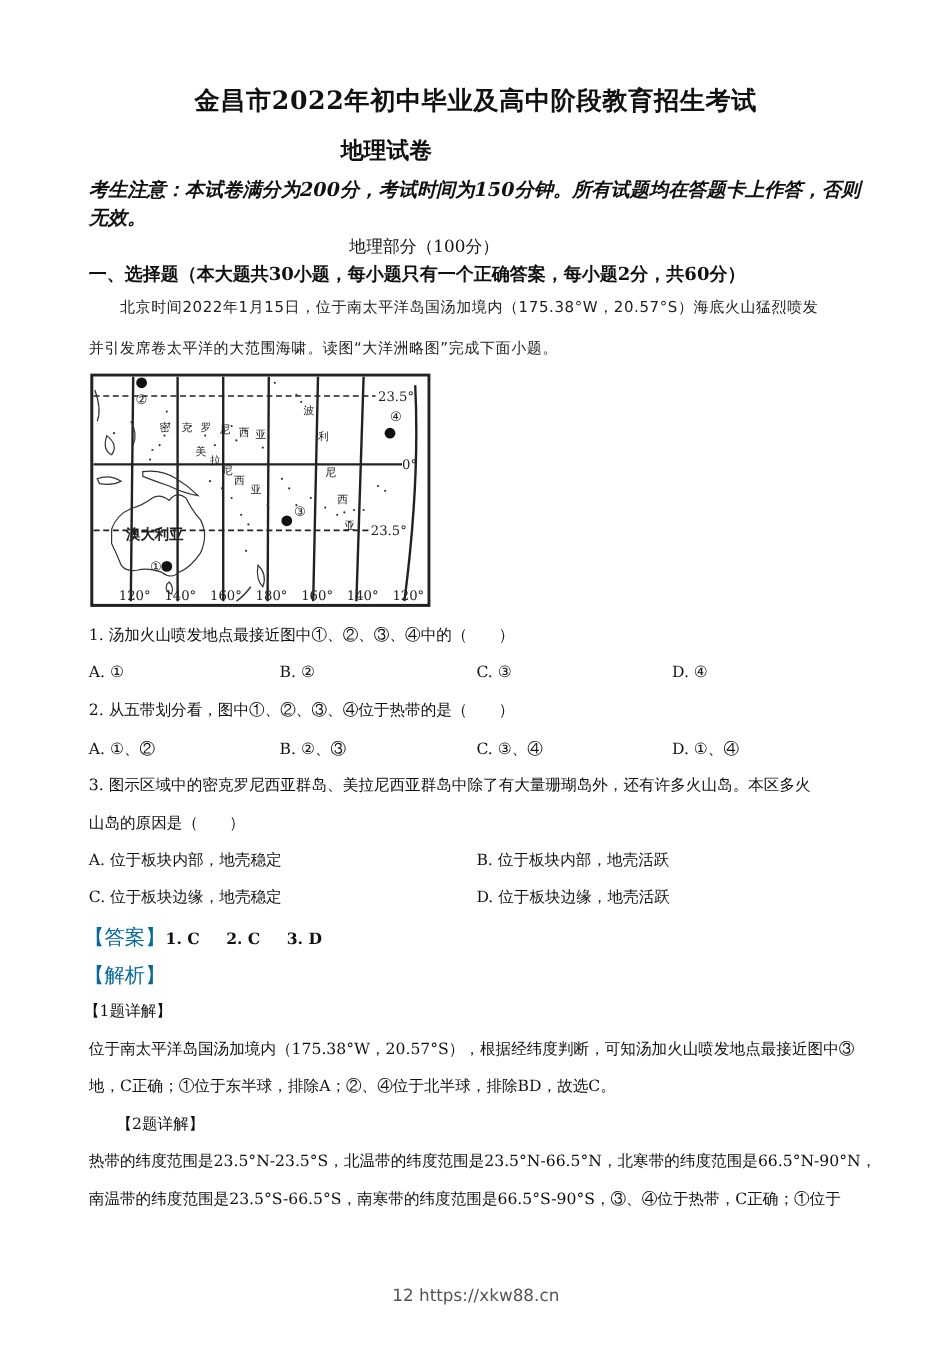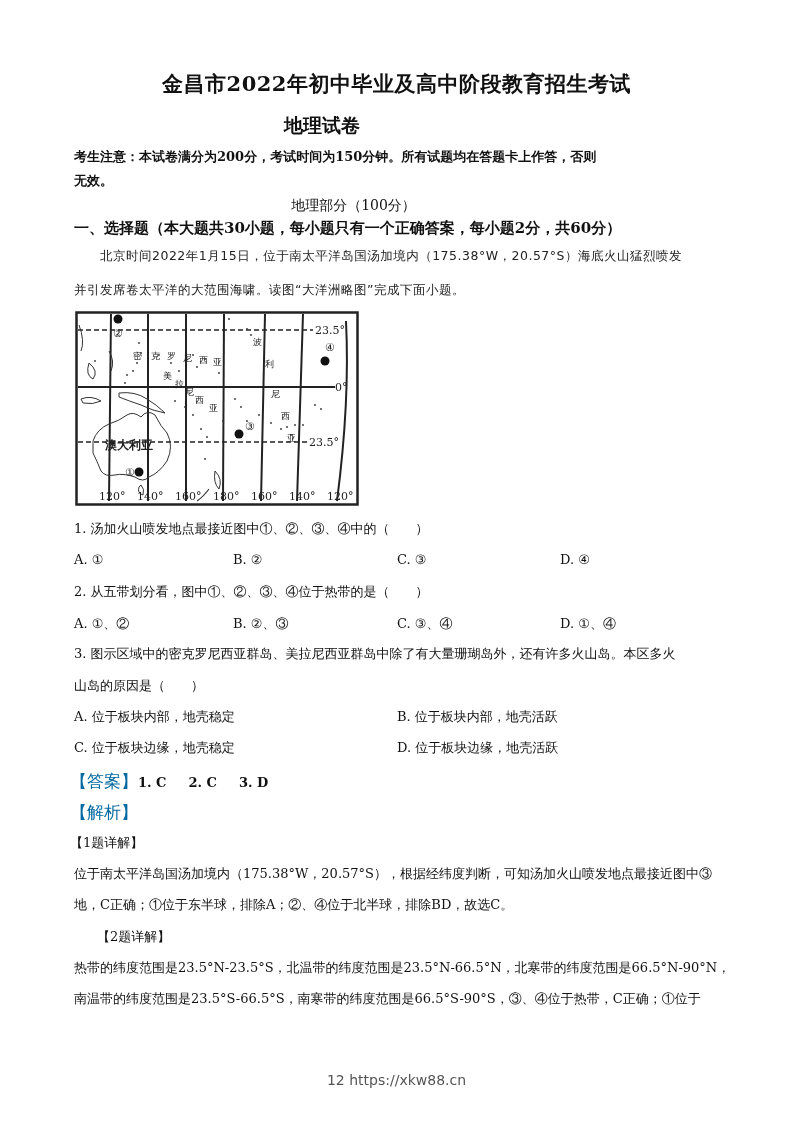"考生注意：本试卷满分为200分，考试时间为150分钟。所有试题均在答题卡上作答，" .notice { font-size: 13px -> 16px; font-style: none -> italic }
